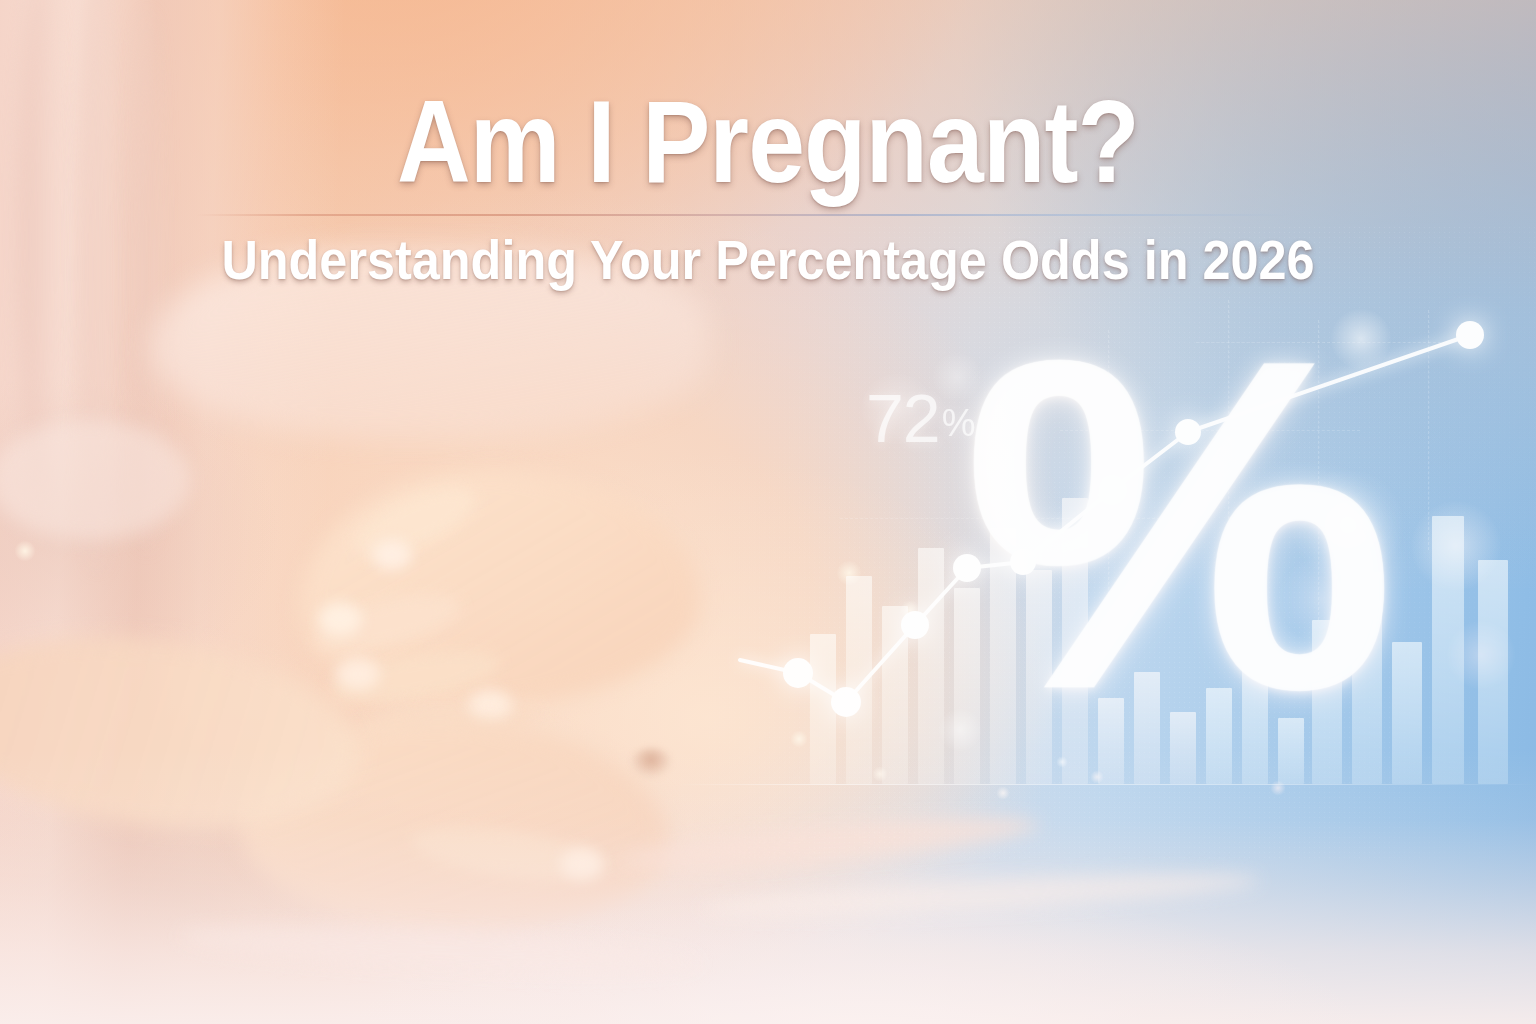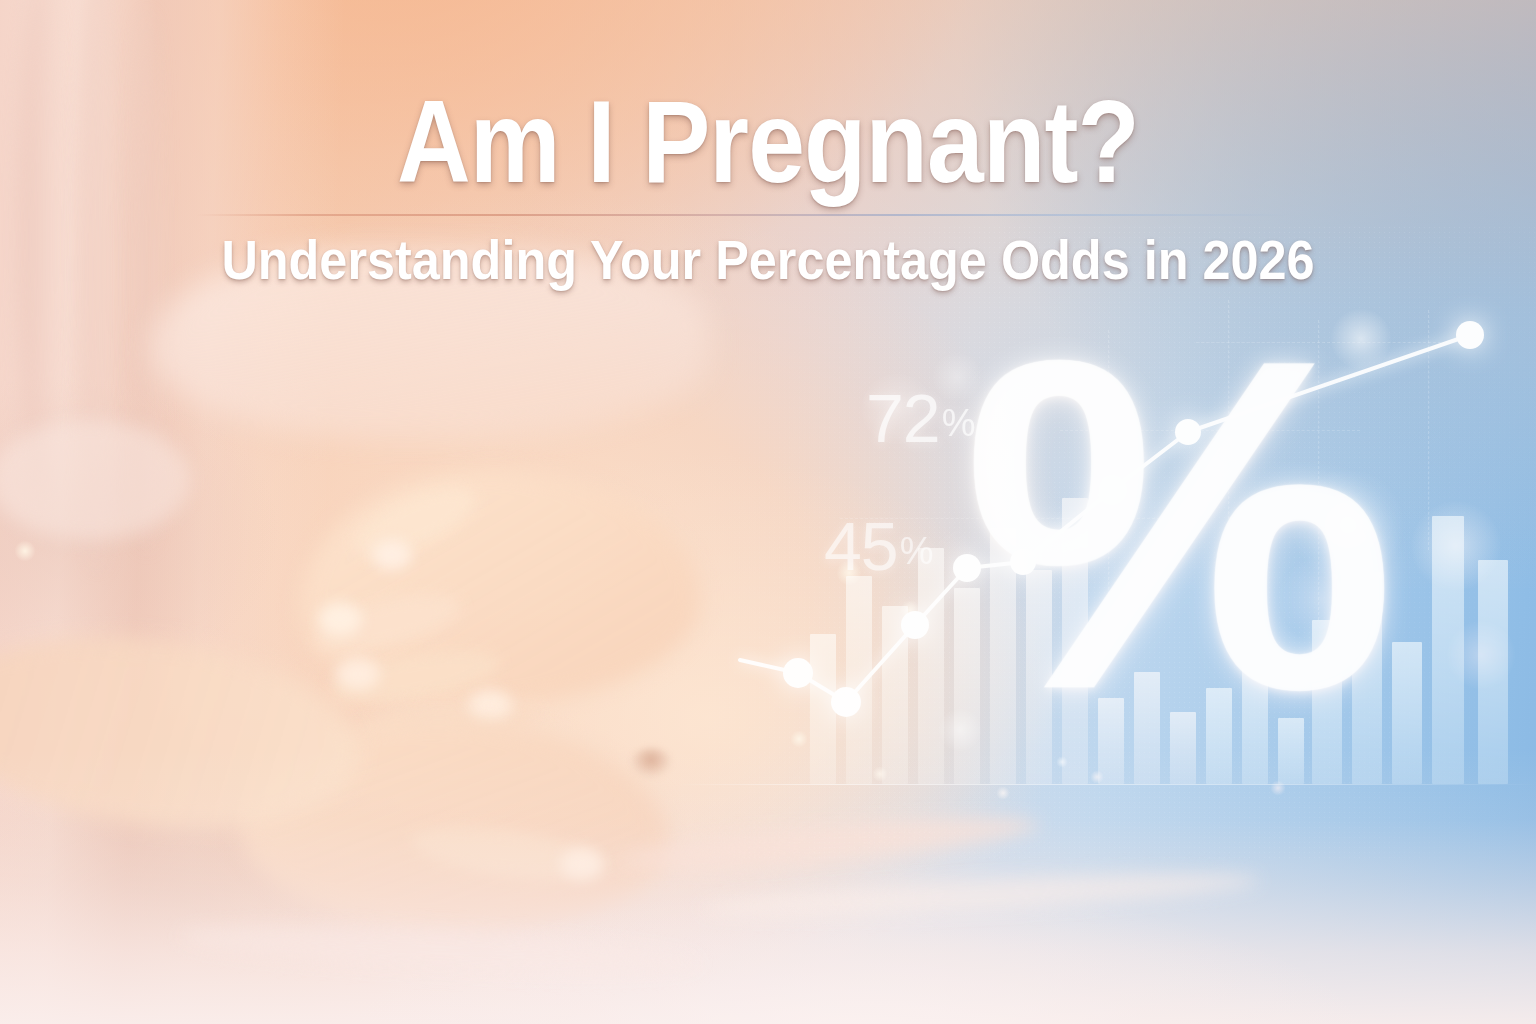"45%" div.pctlabel { html: <div> <span>45</span><span>%</span> </div> -> none }
